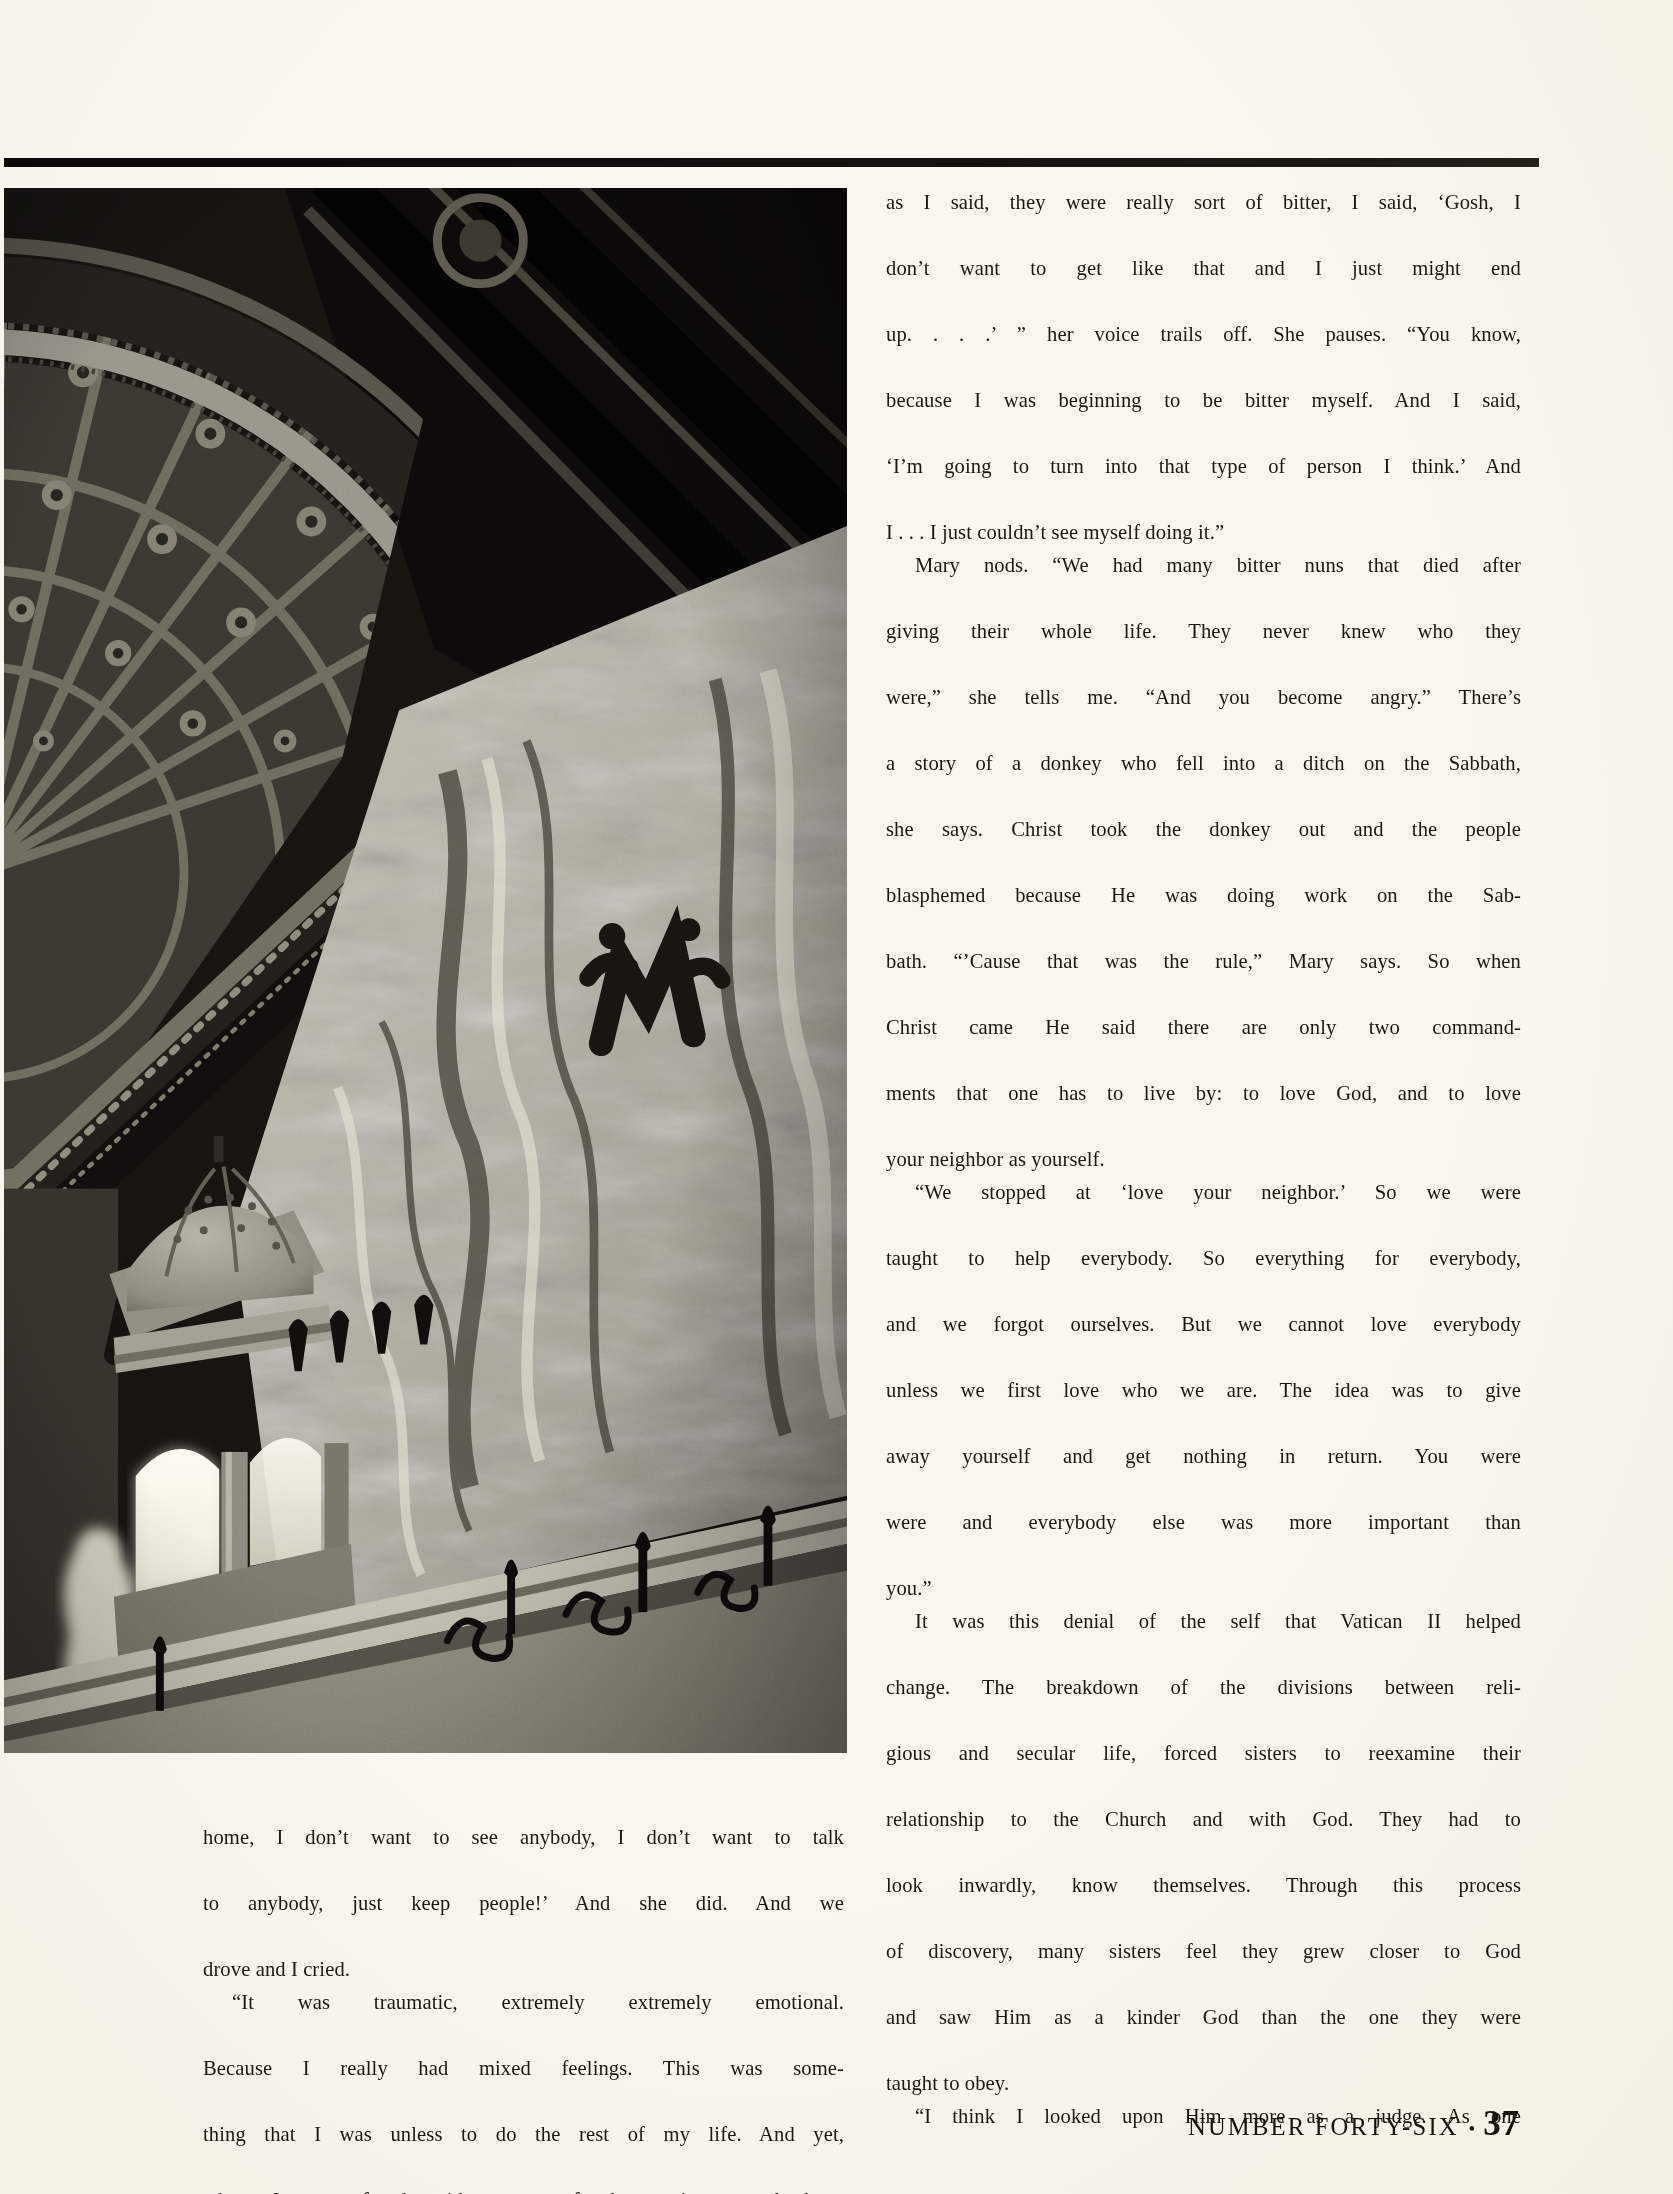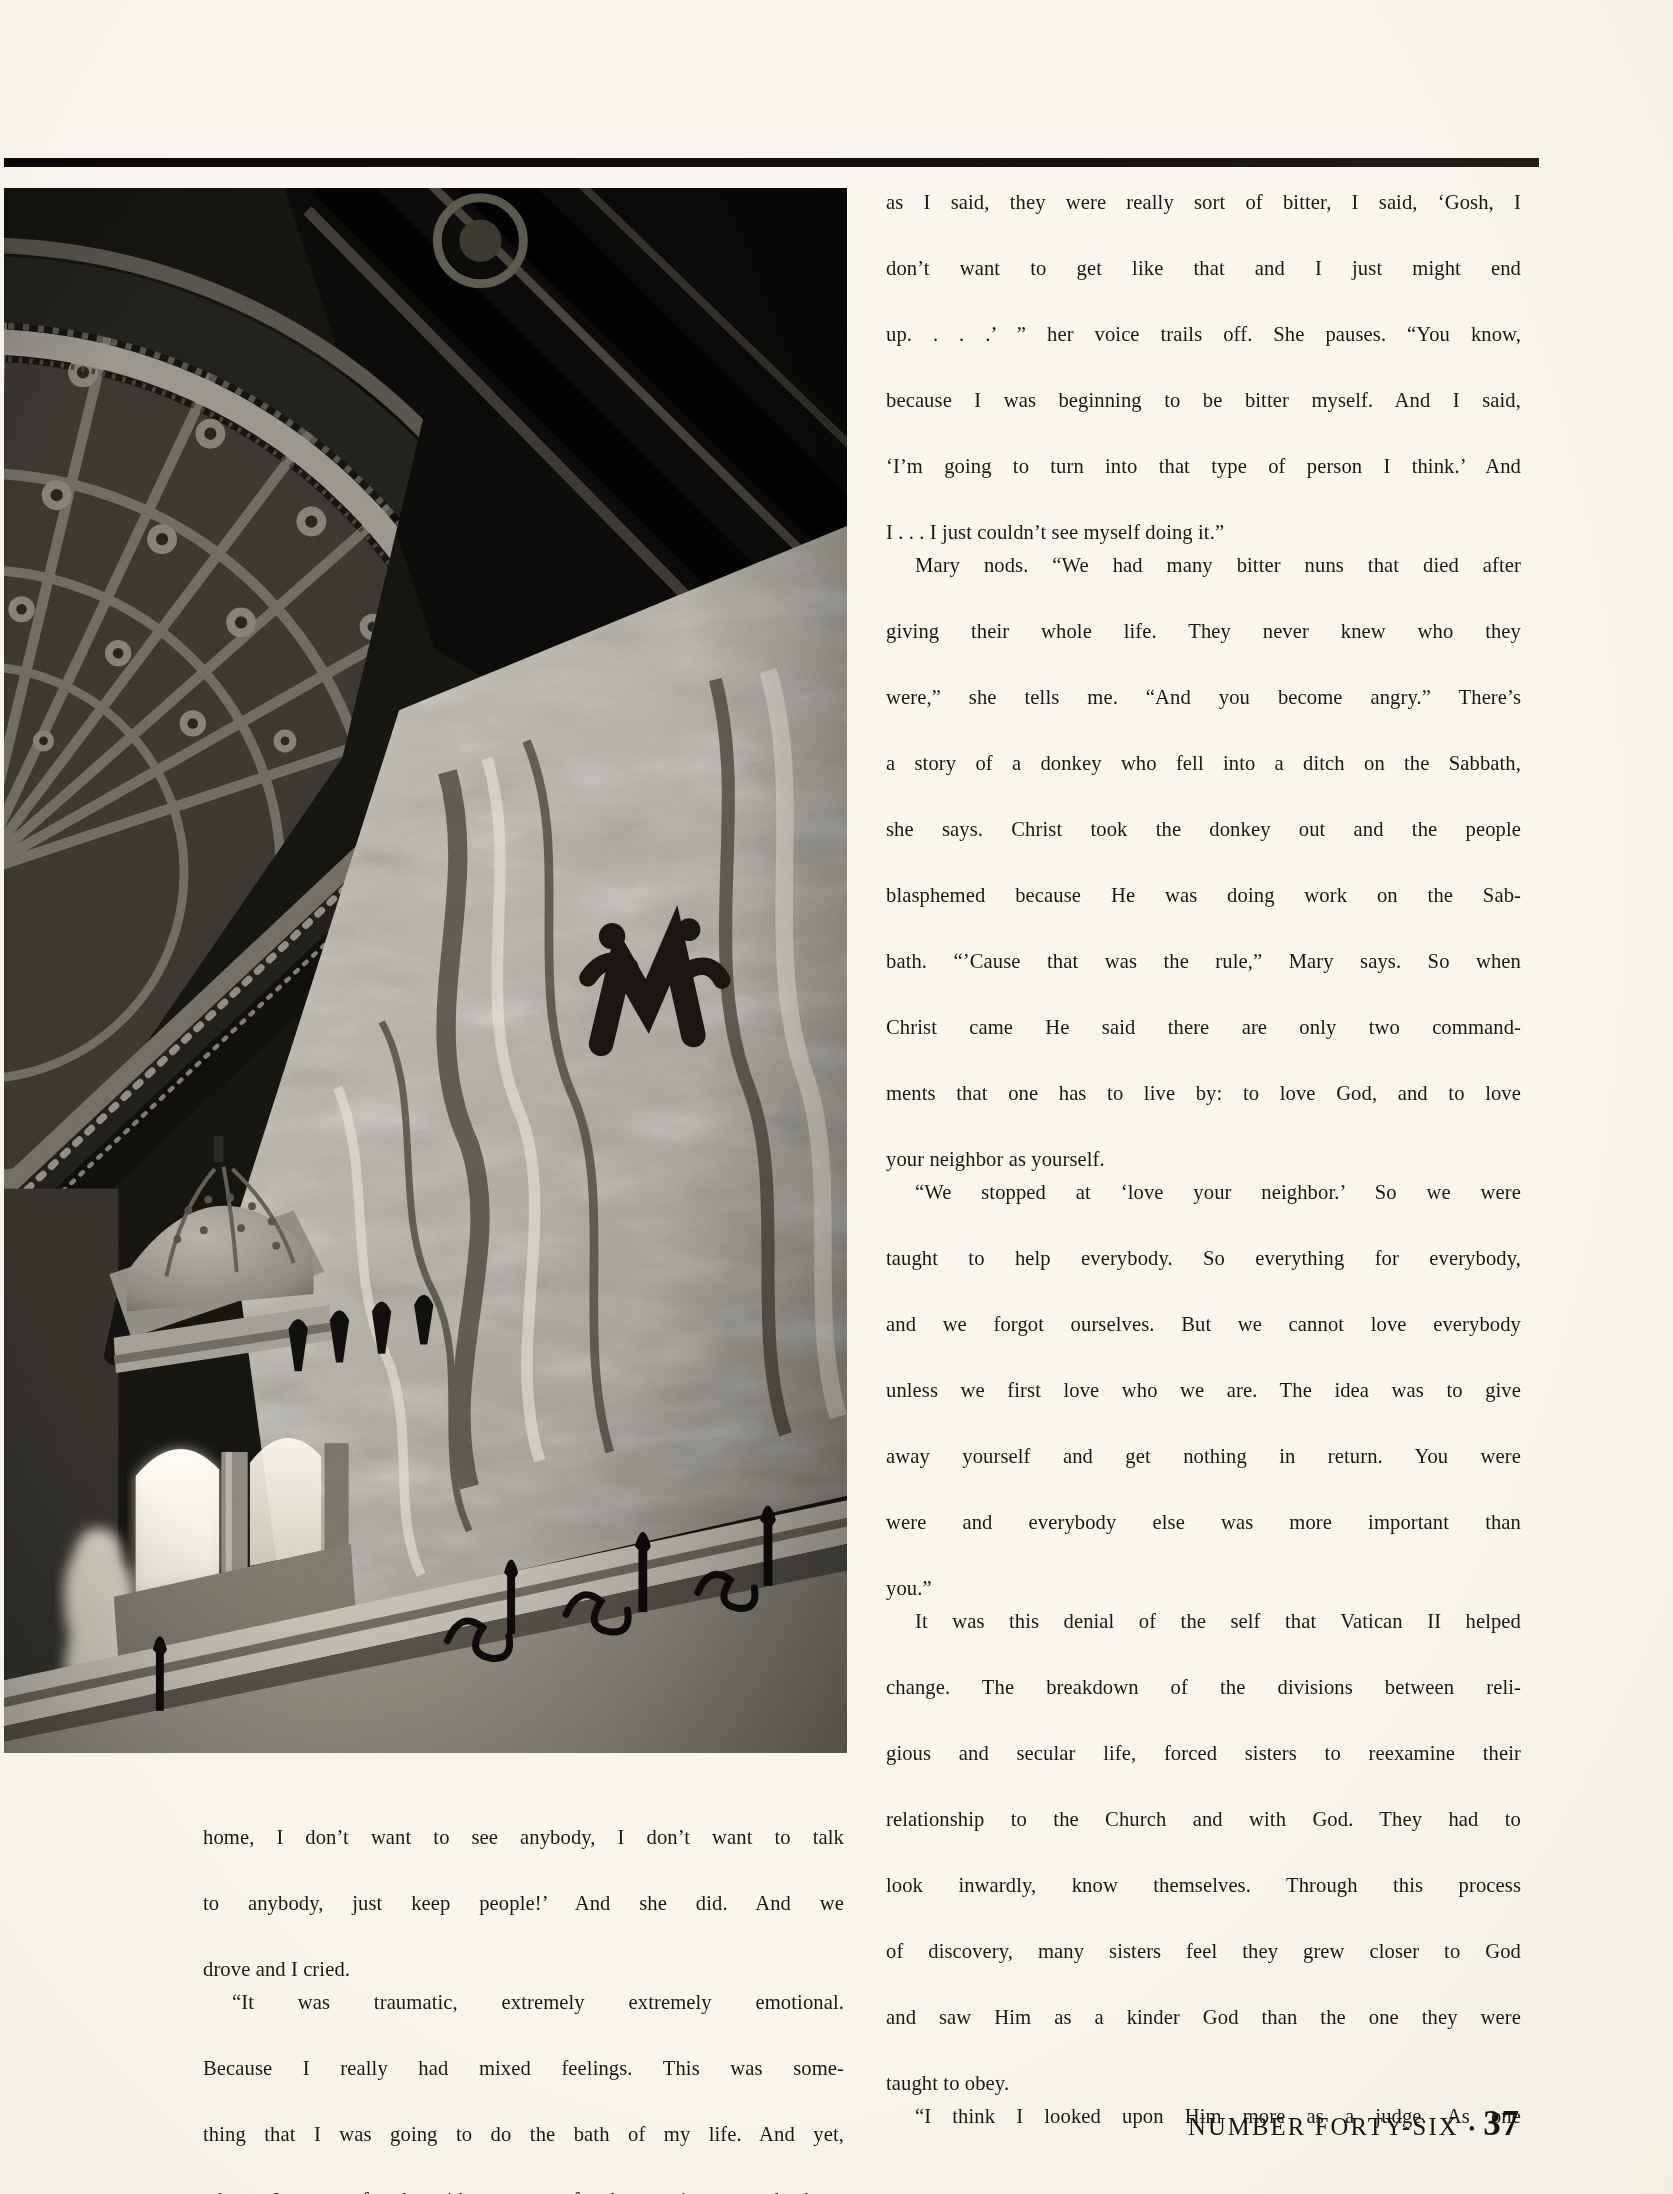"thing that I was going" div.line { text: going to do the bath -> unless to do the rest }
